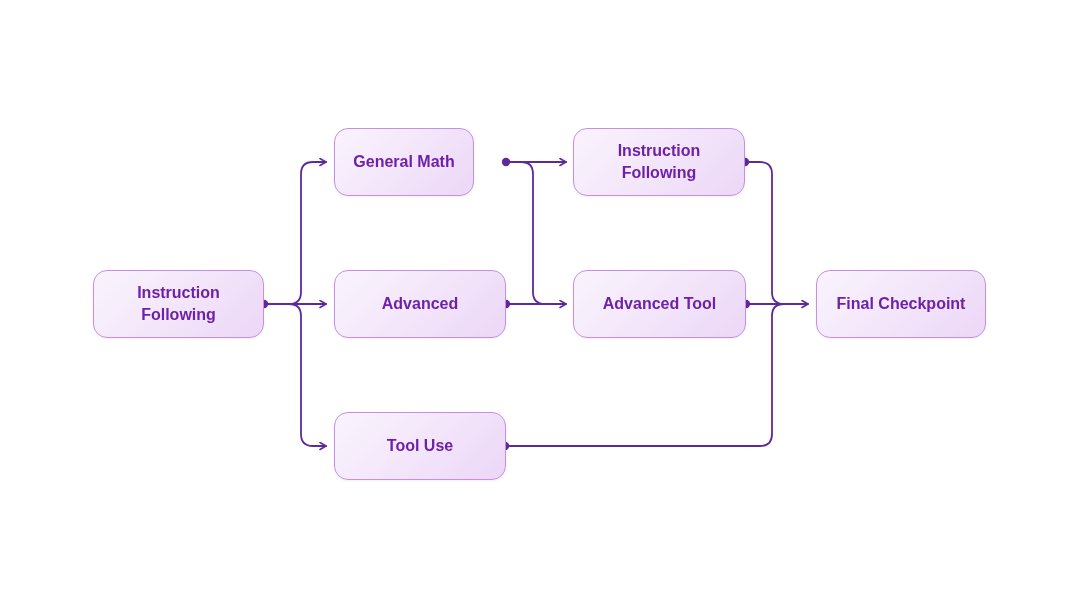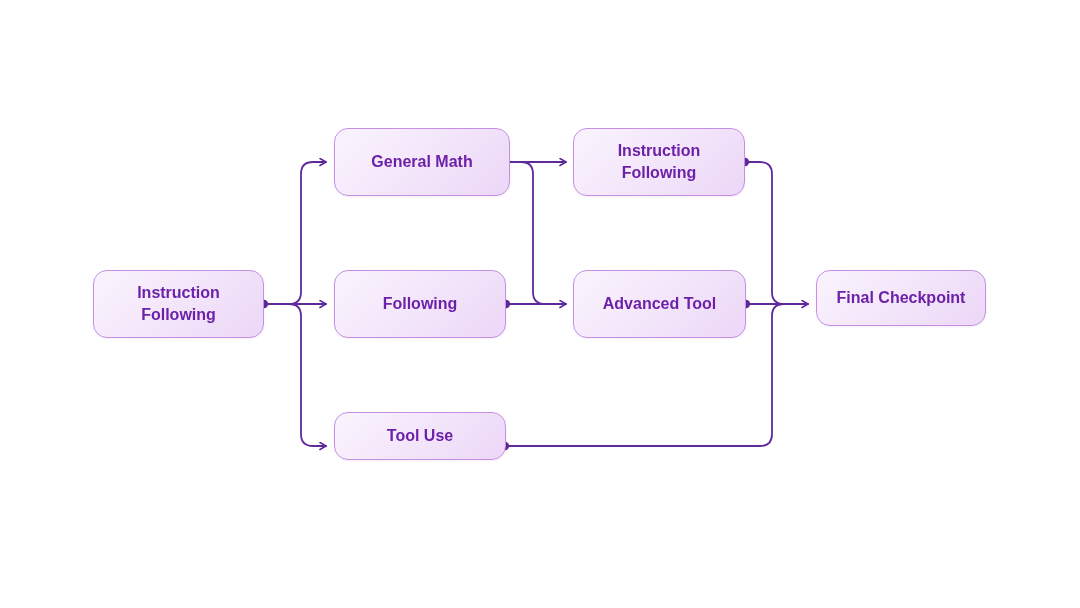"General Math" .node-general-math { width: 176px -> 140px }
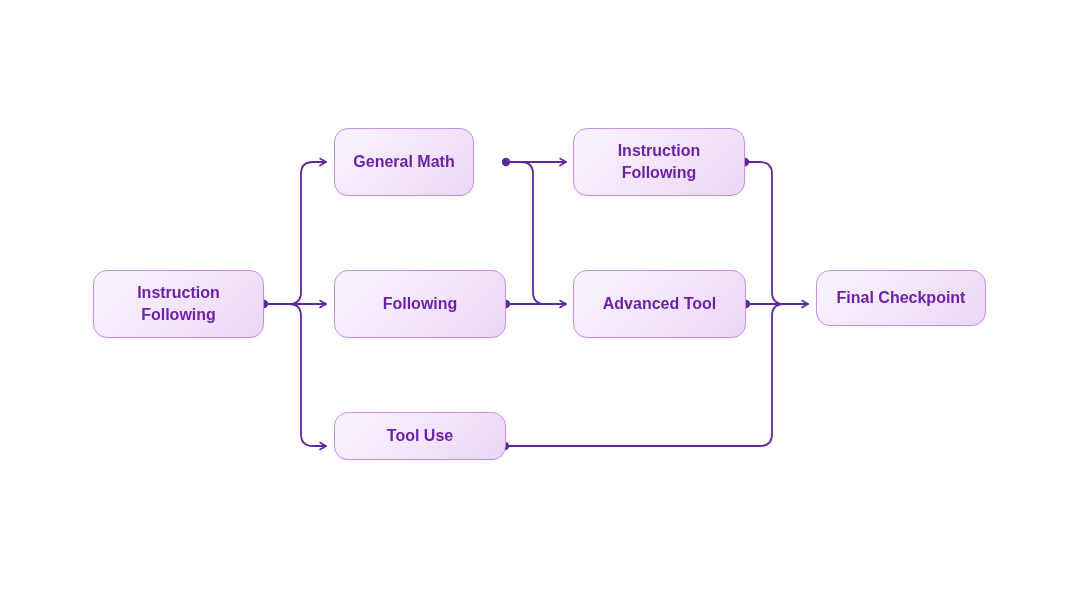"Following" span { text: Following -> Advanced }
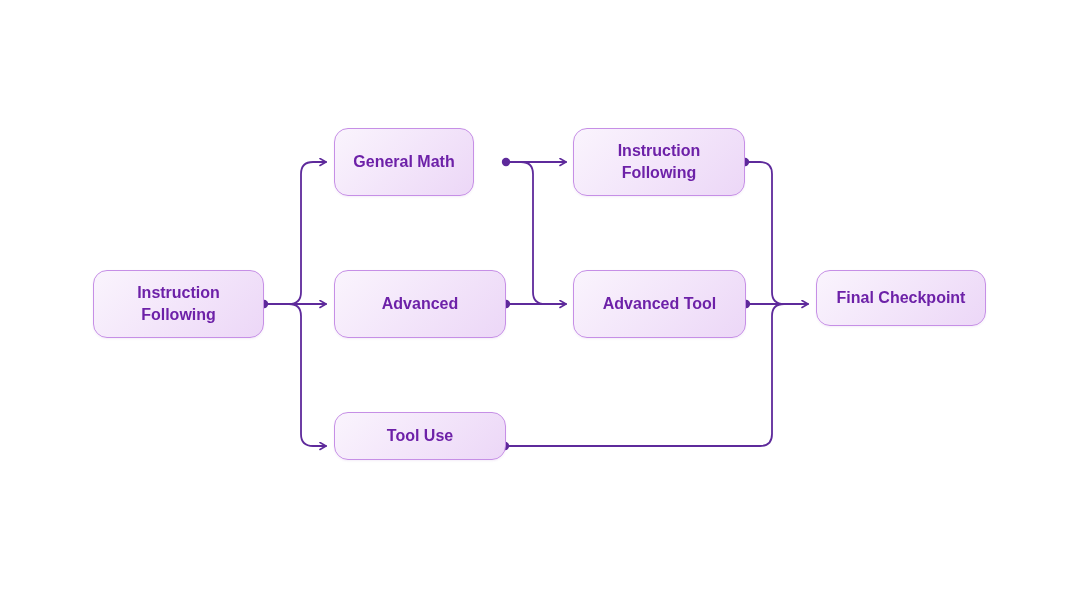"Final Checkpoint" .node-final-checkpoint { height: 56px -> 68px }
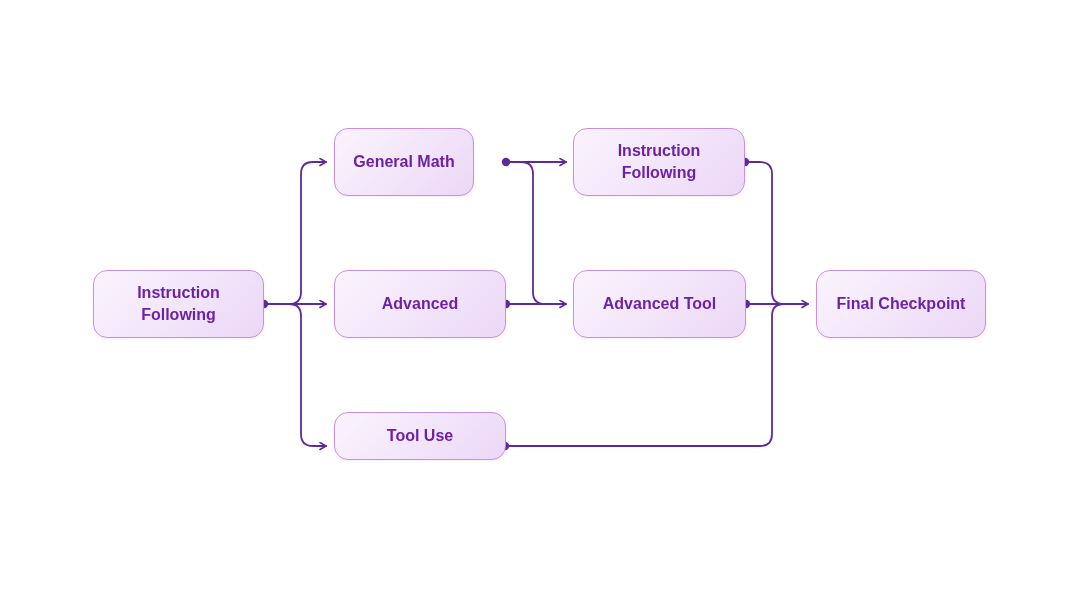"Tool Use" .node-tool-use { height: 48px -> 68px }
